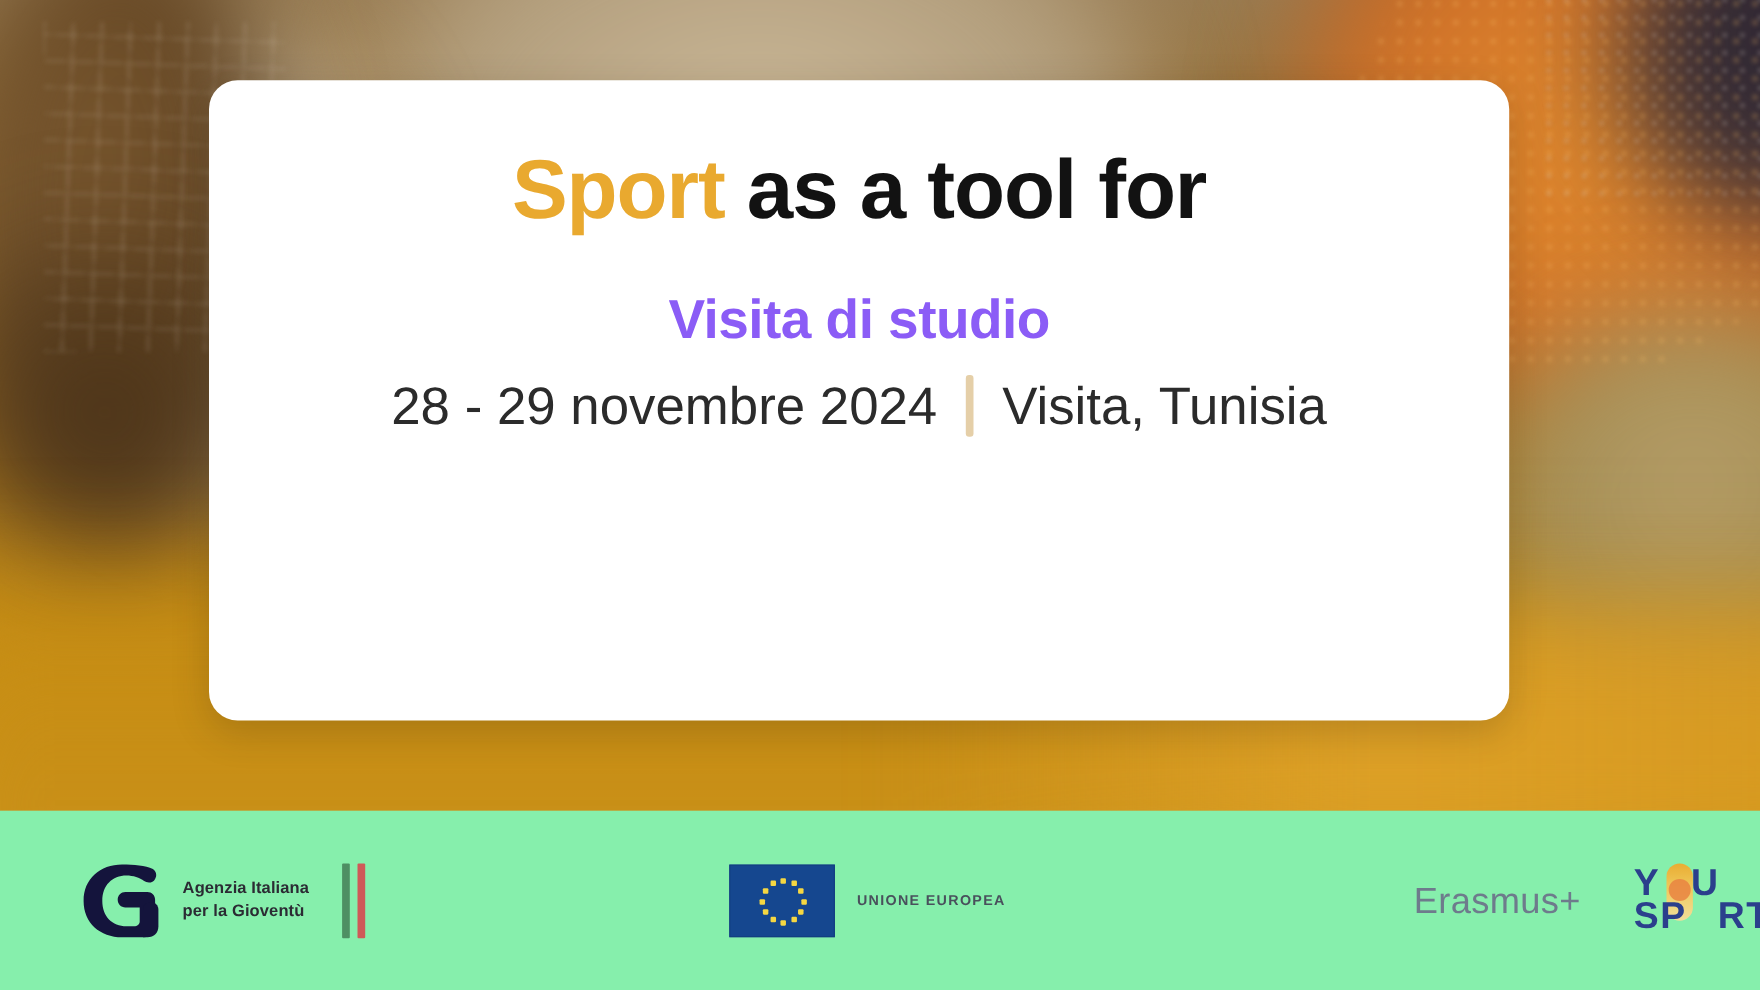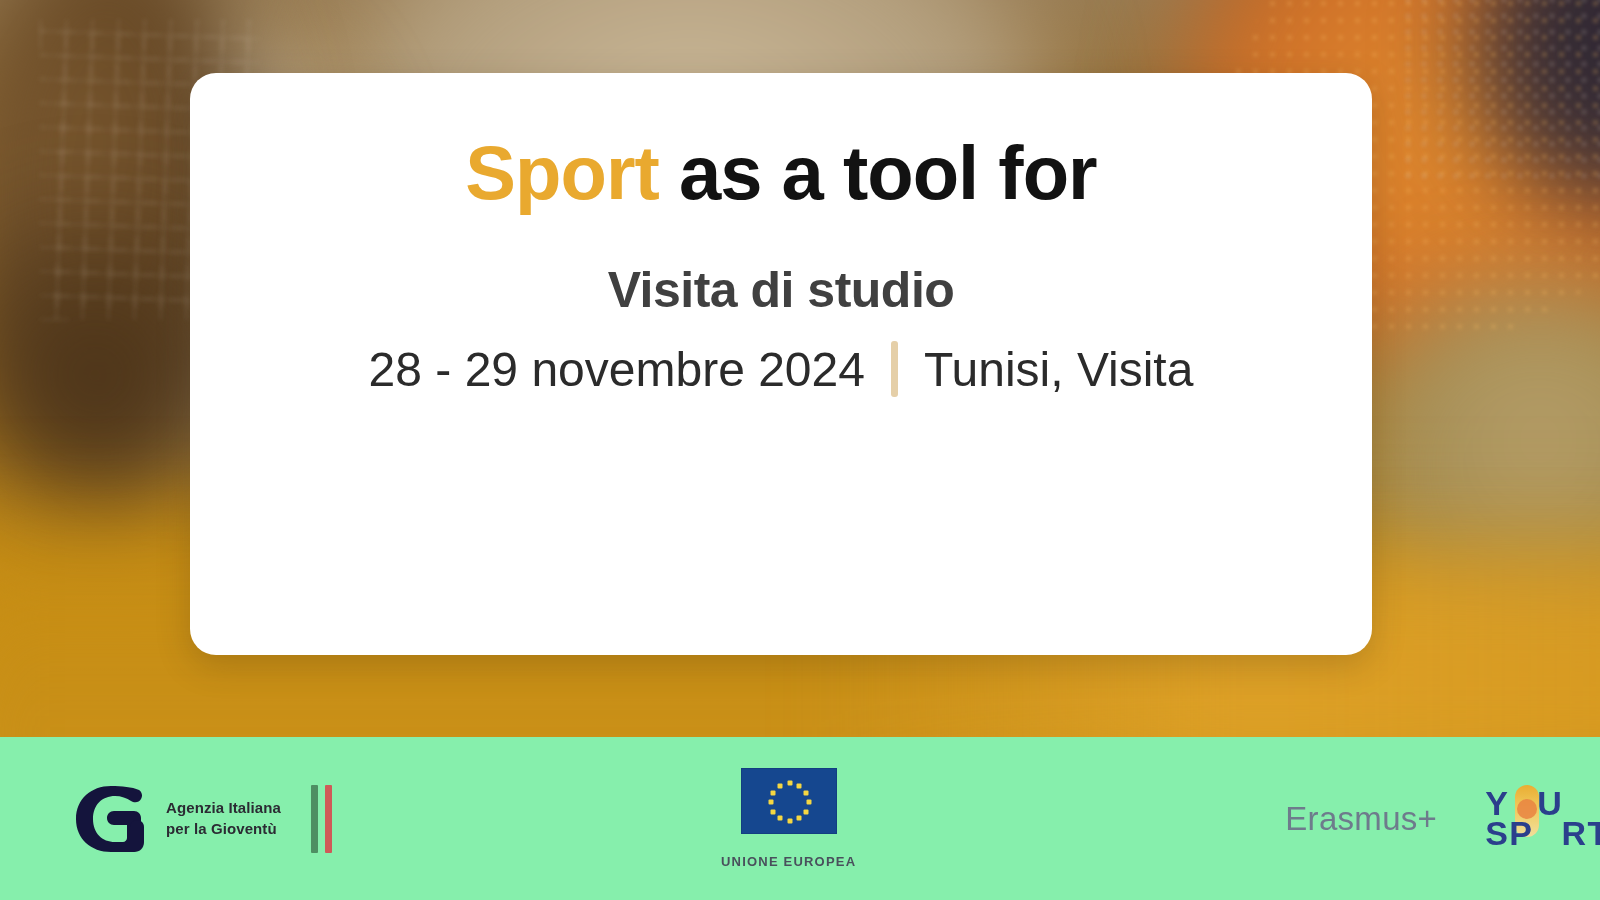"Visita di studio" .subtitle { color: #404040 -> #8b5cf6 }
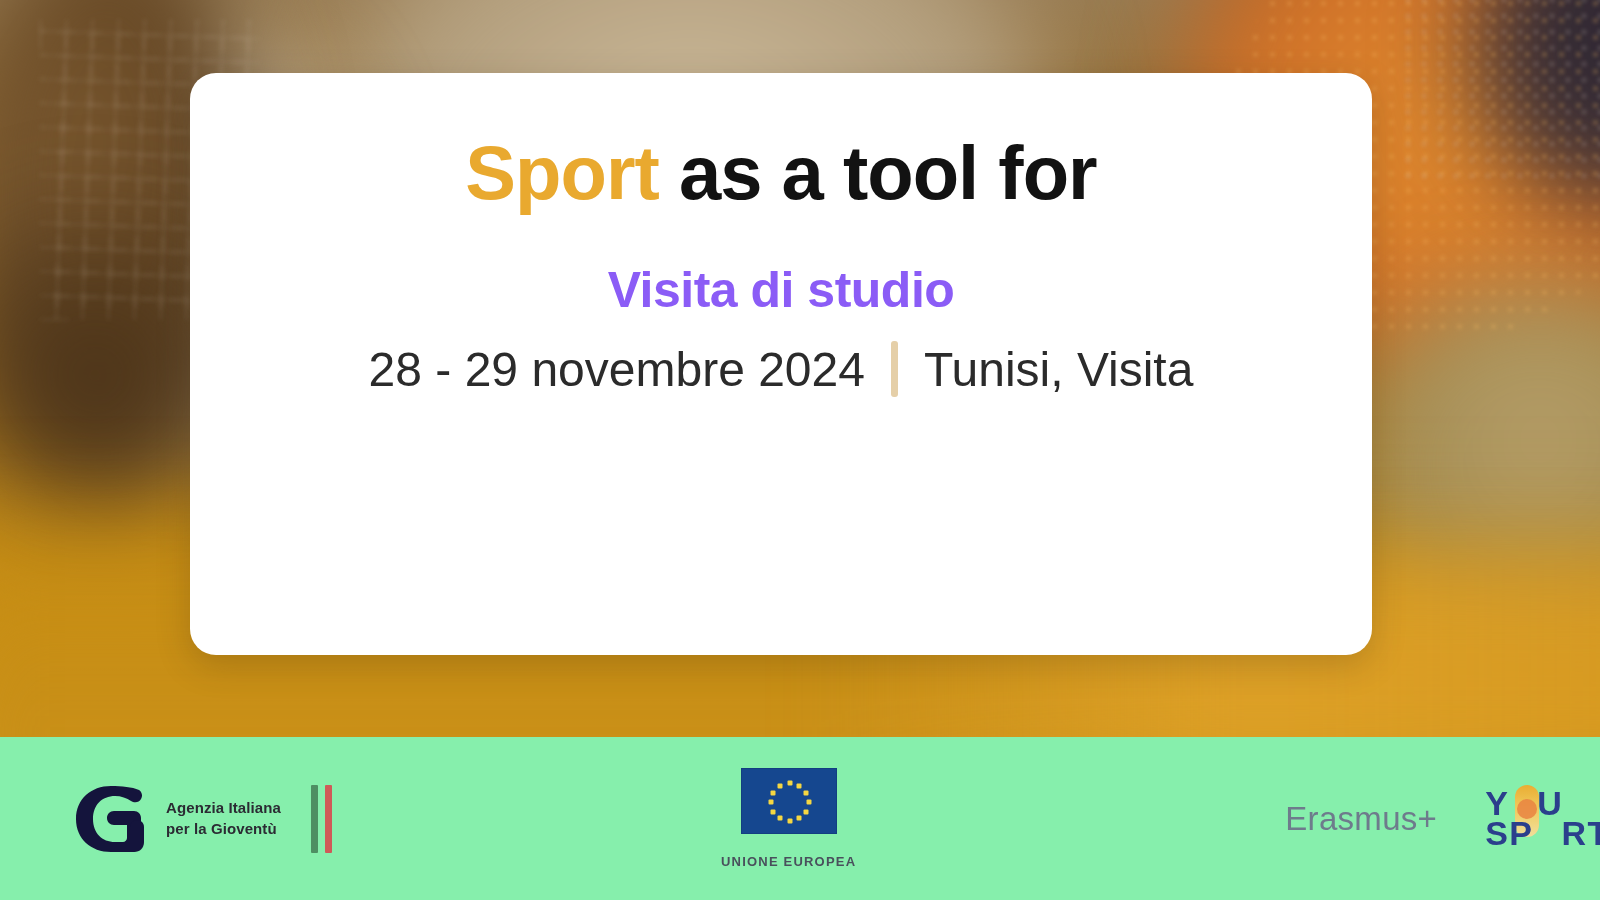"Tunisi, Visita" span { text: Tunisi, Visita -> Visita, Tunisia }
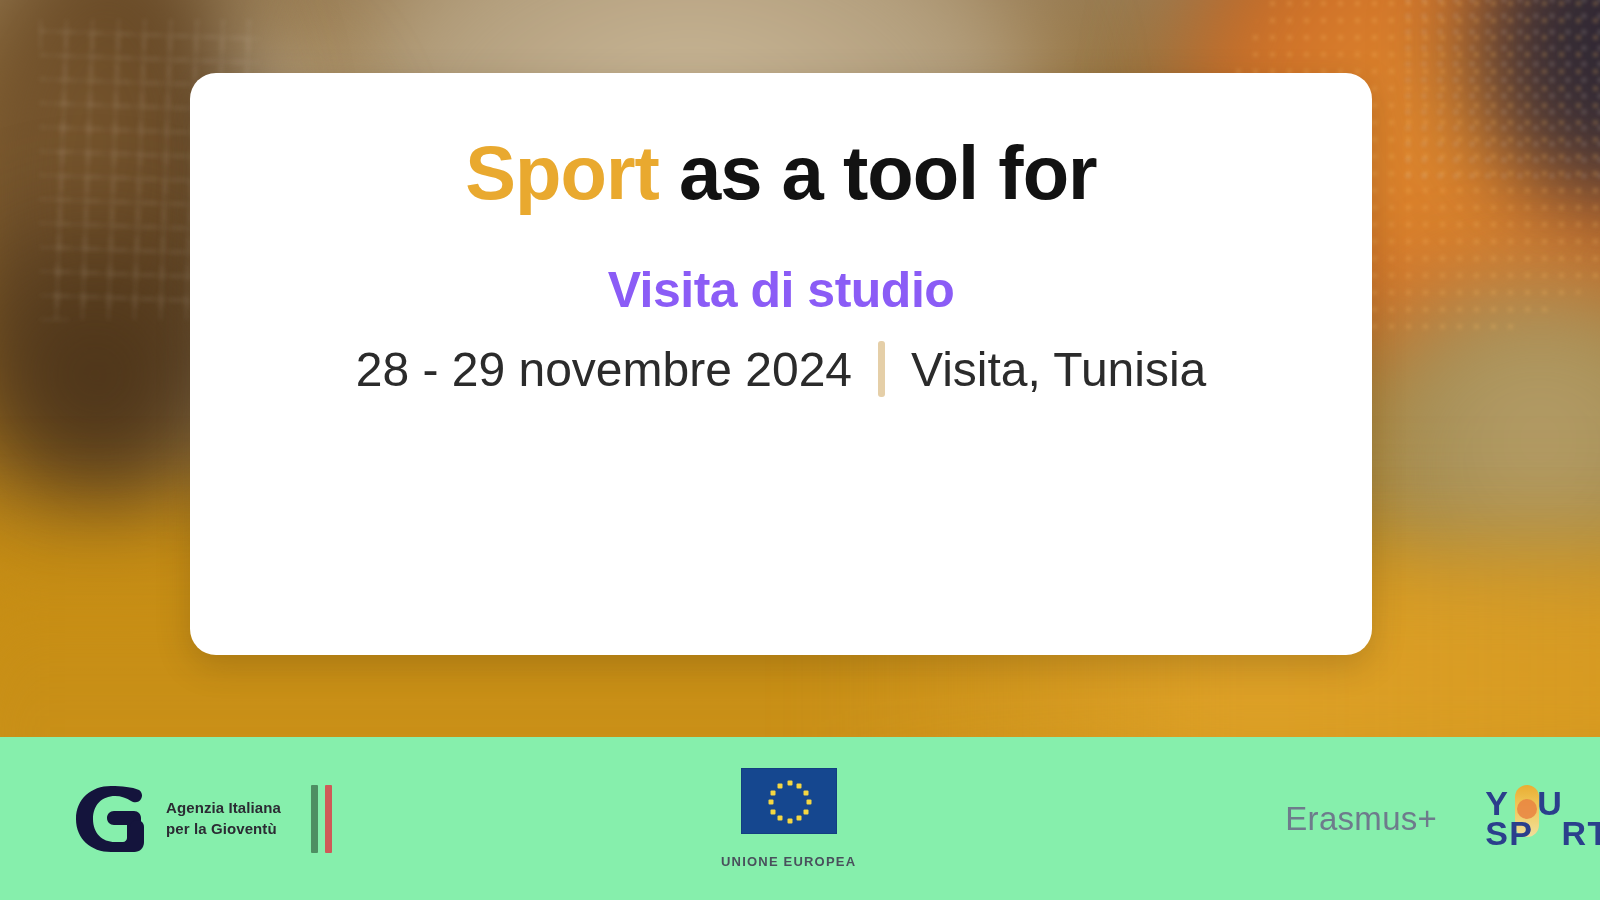"UNIONE EUROPEA" .logo-eu { flex-direction: column -> none }
